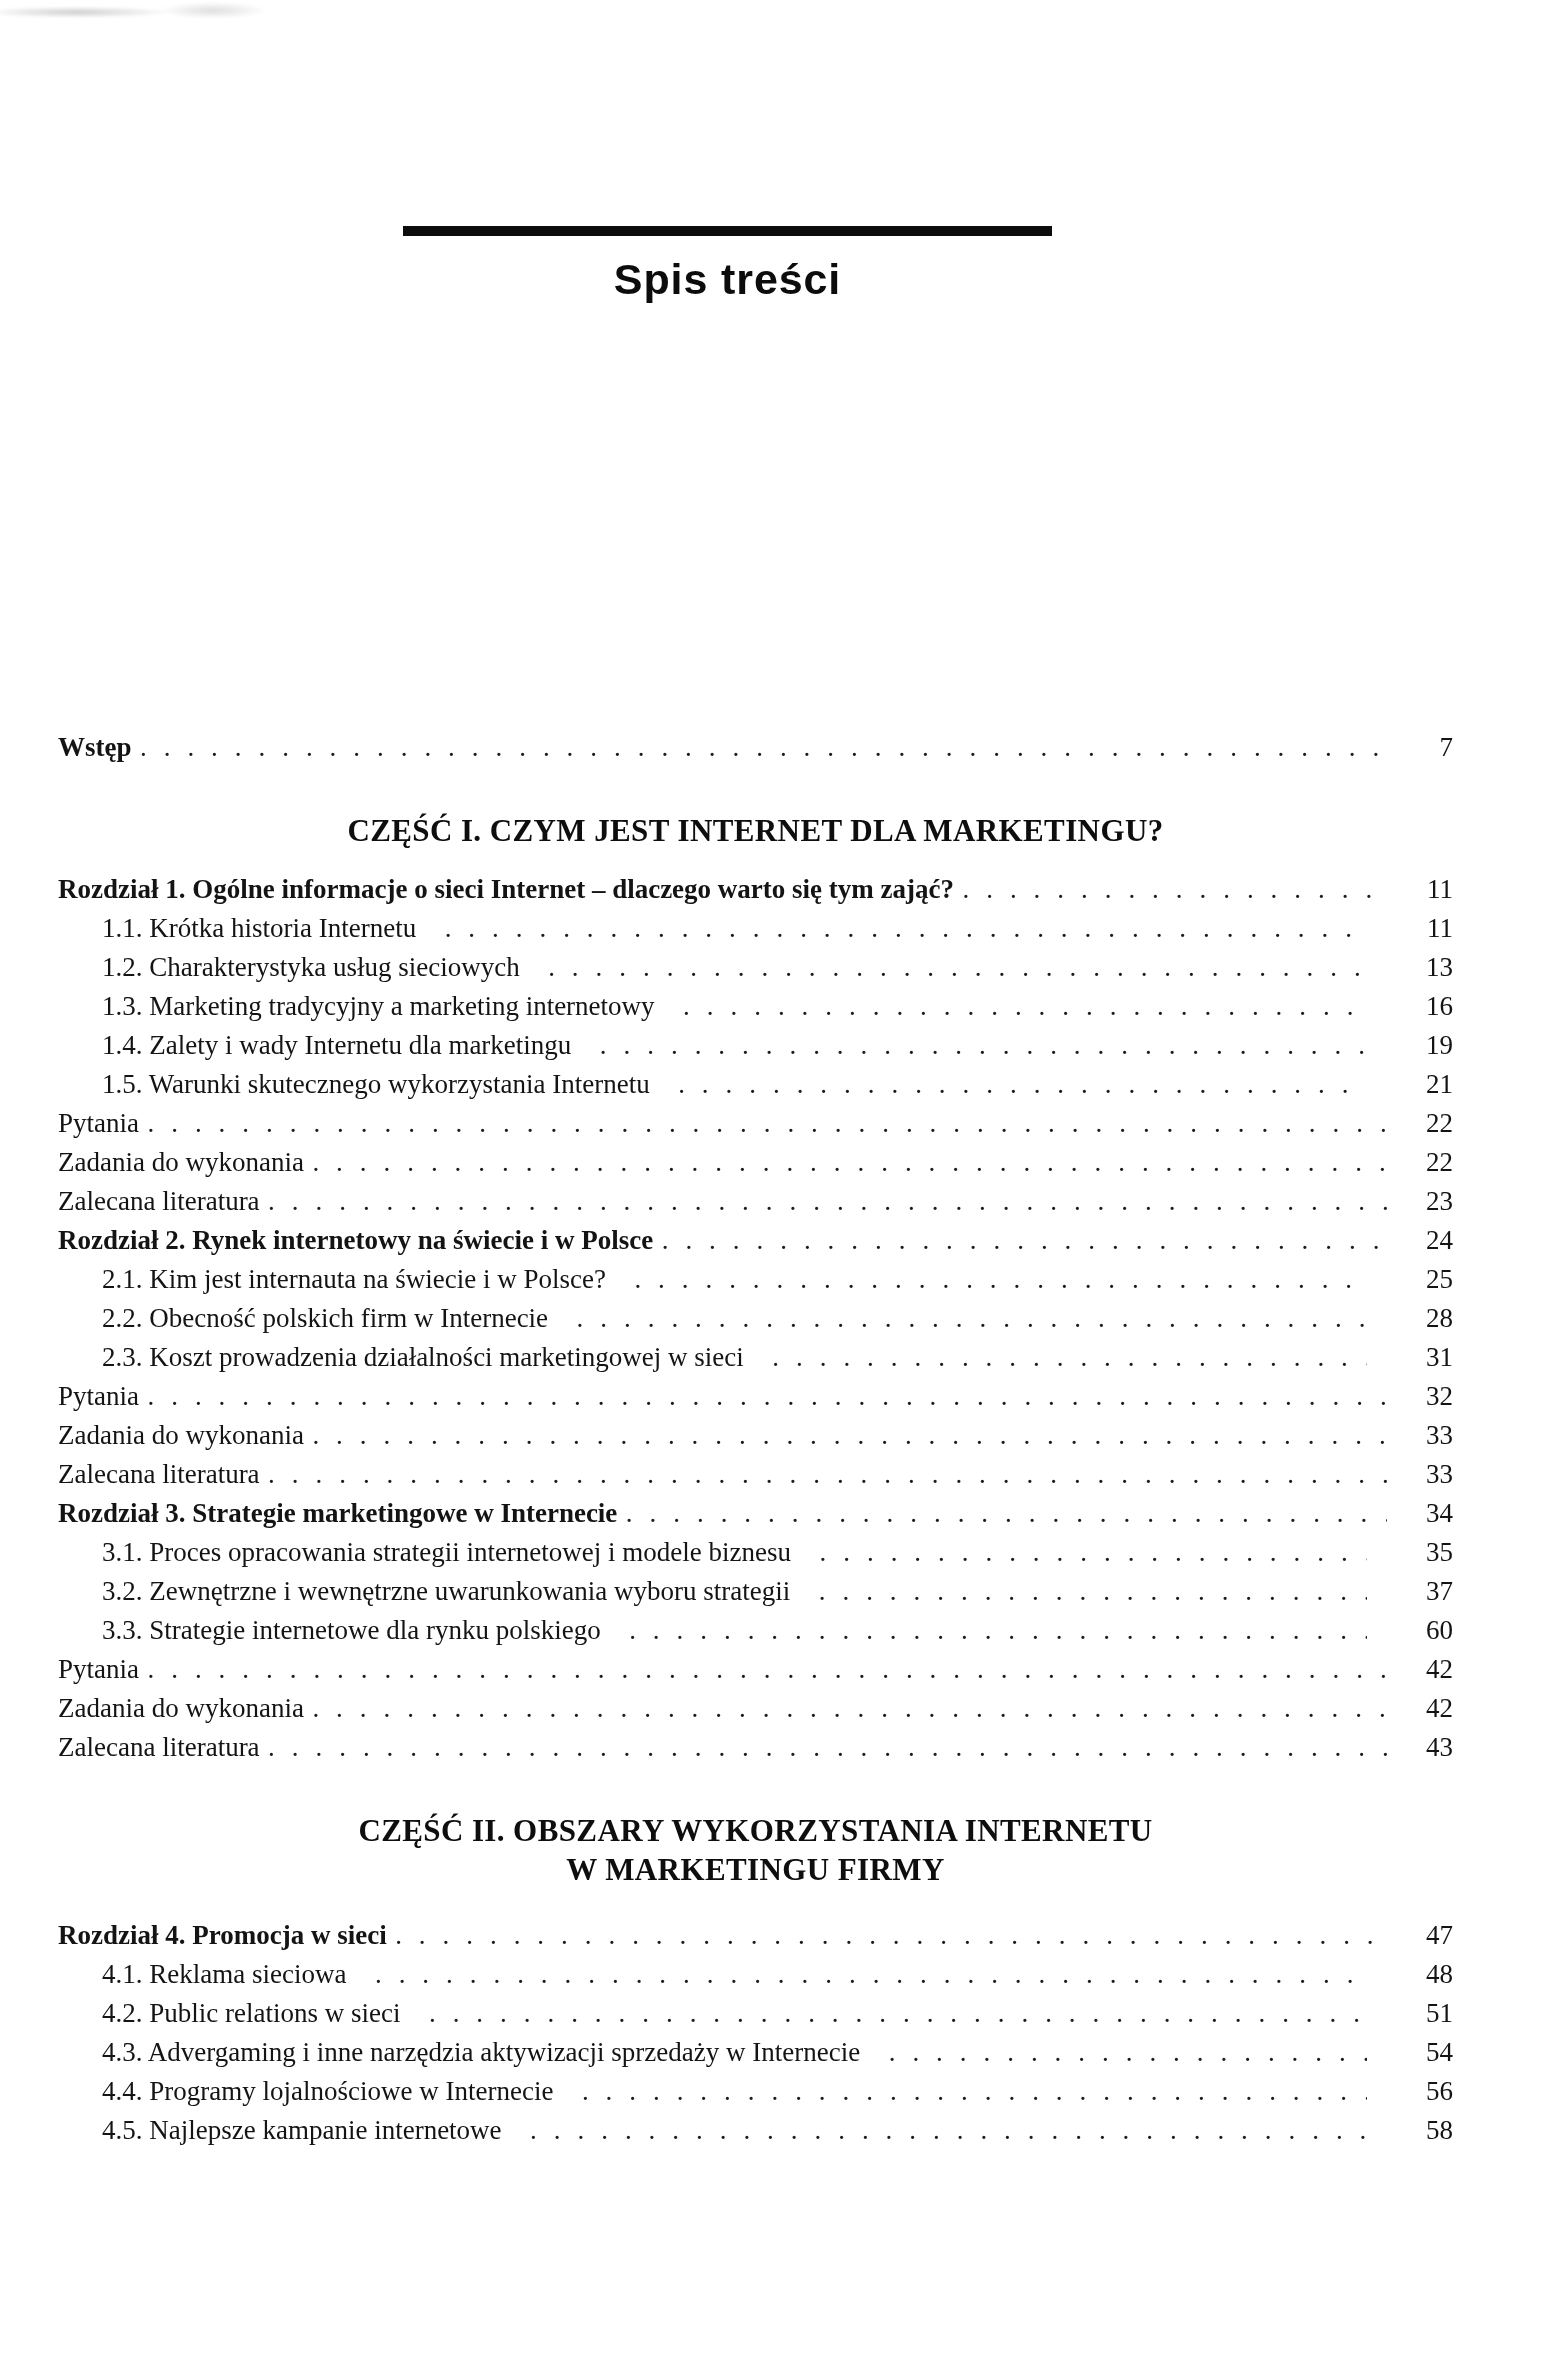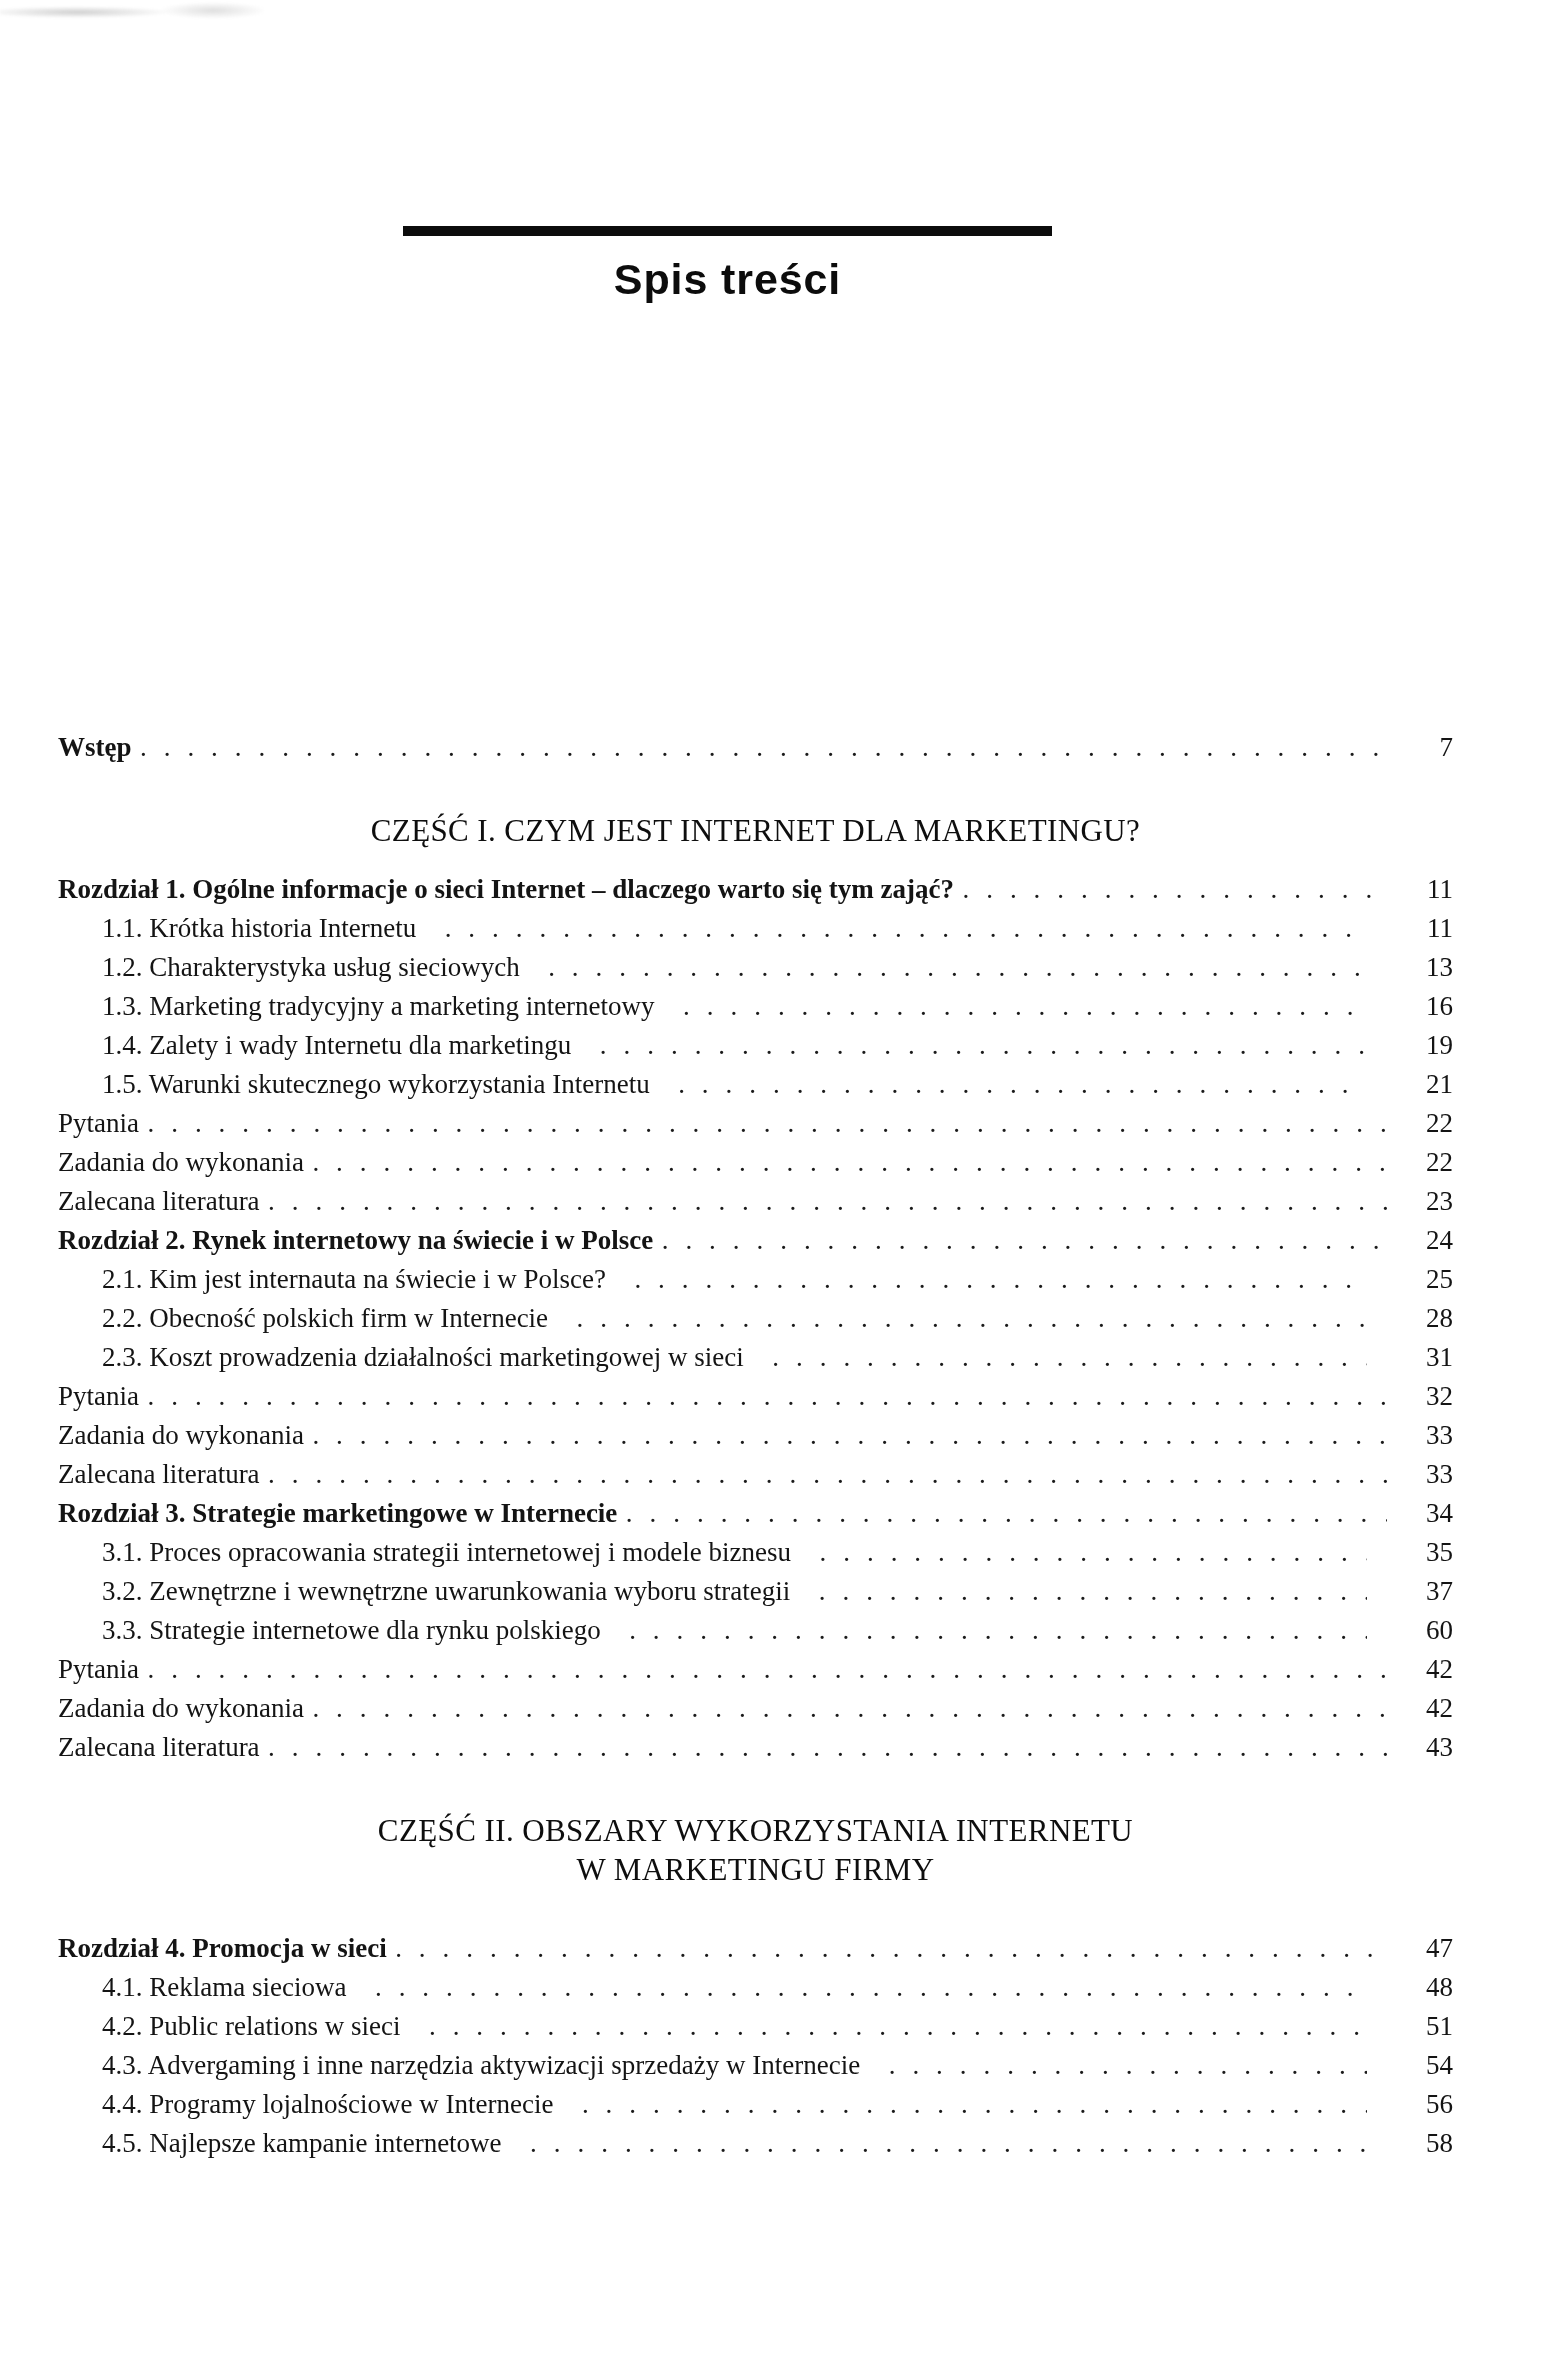"CZĘŚĆ I. CZYM JEST INTERNET" .part-heading { font-weight: normal -> bold }
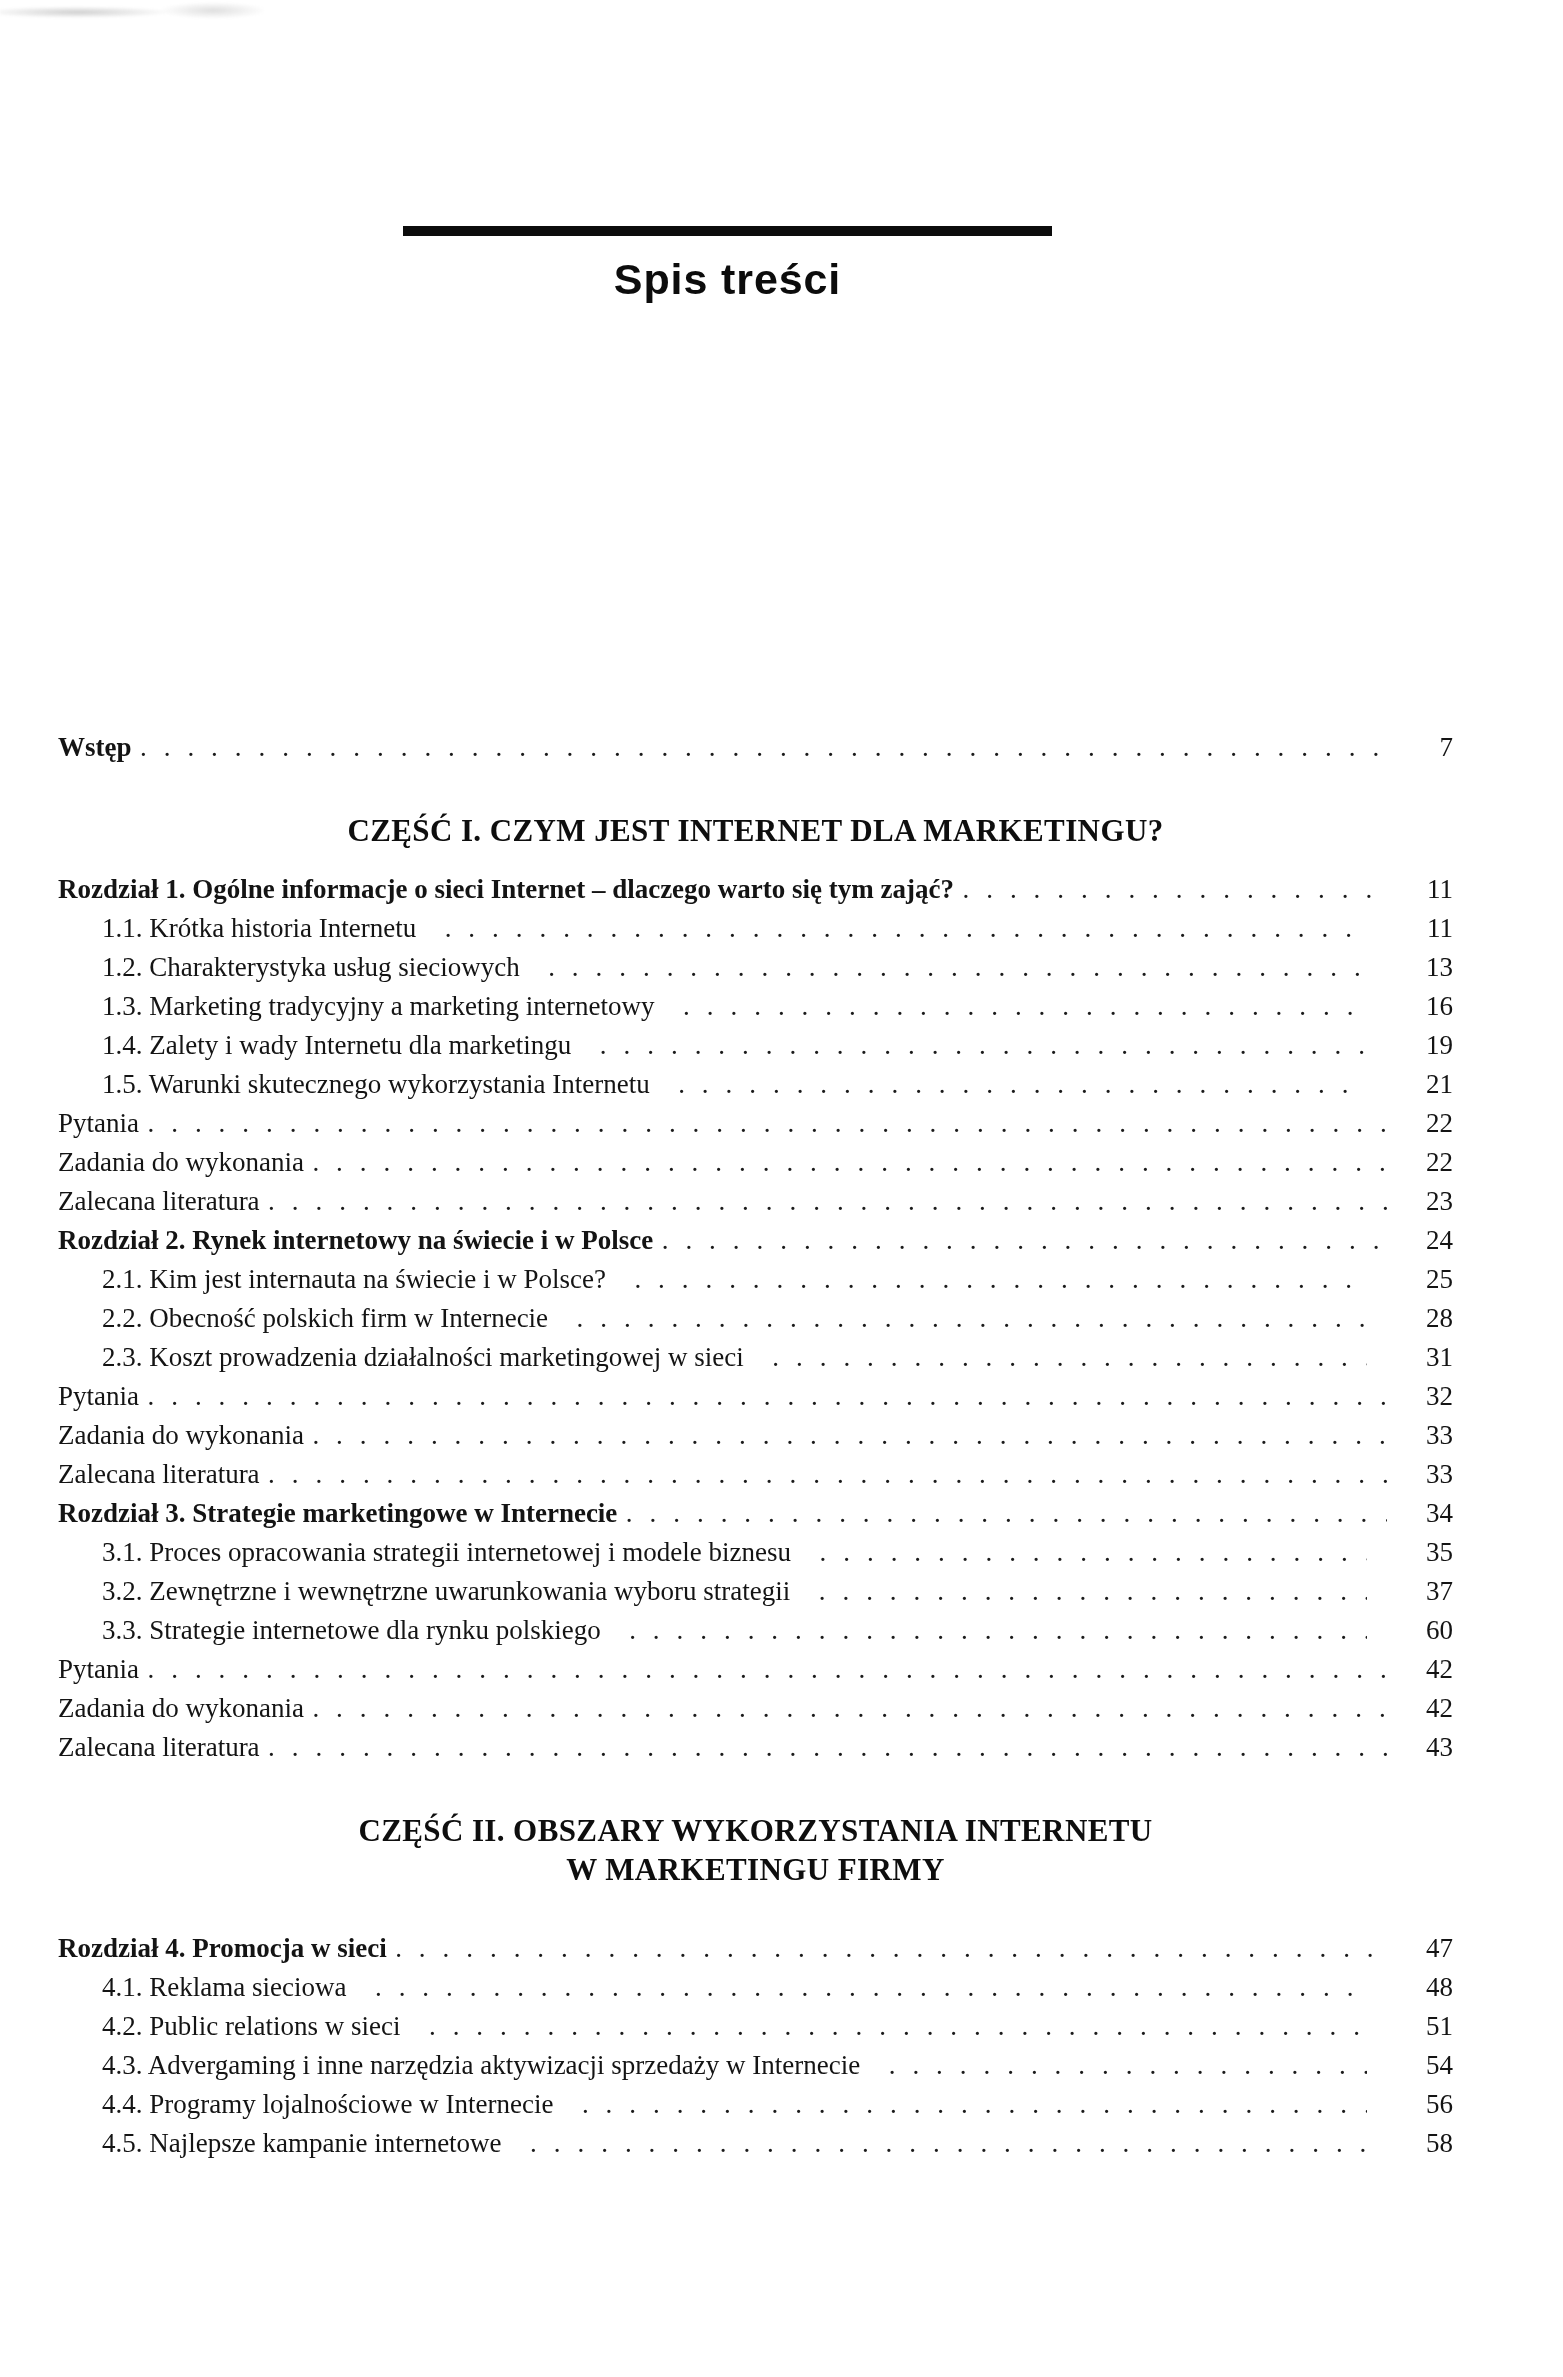"CZĘŚĆ II. OBSZARY WYKORZYSTANIA" .part-heading.two-line { margin-bottom: 40px -> 27px }
